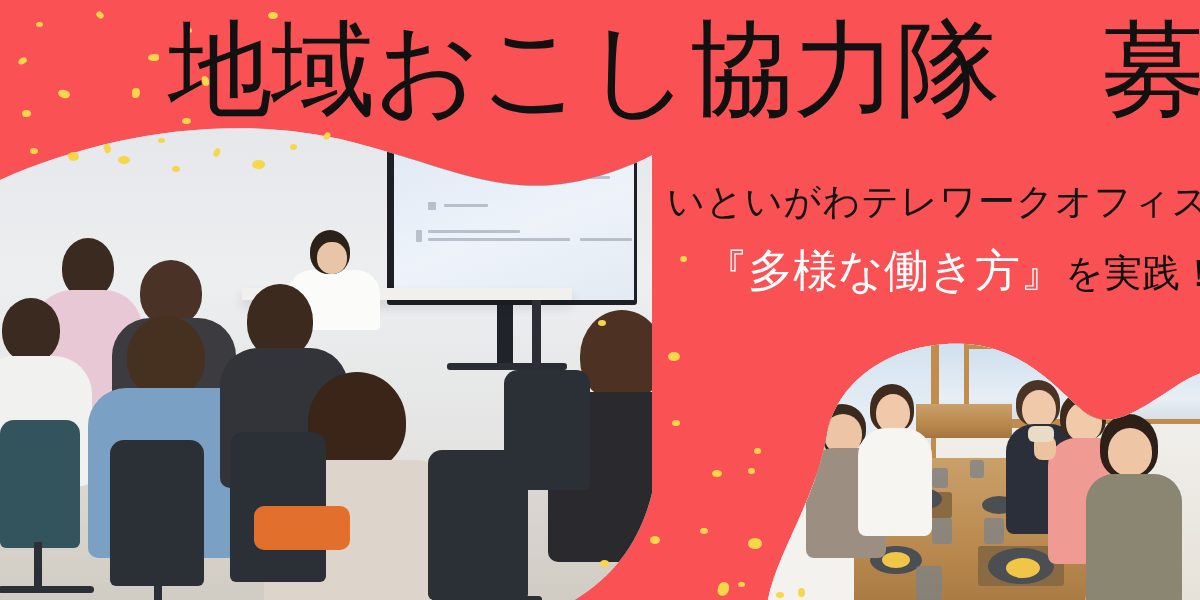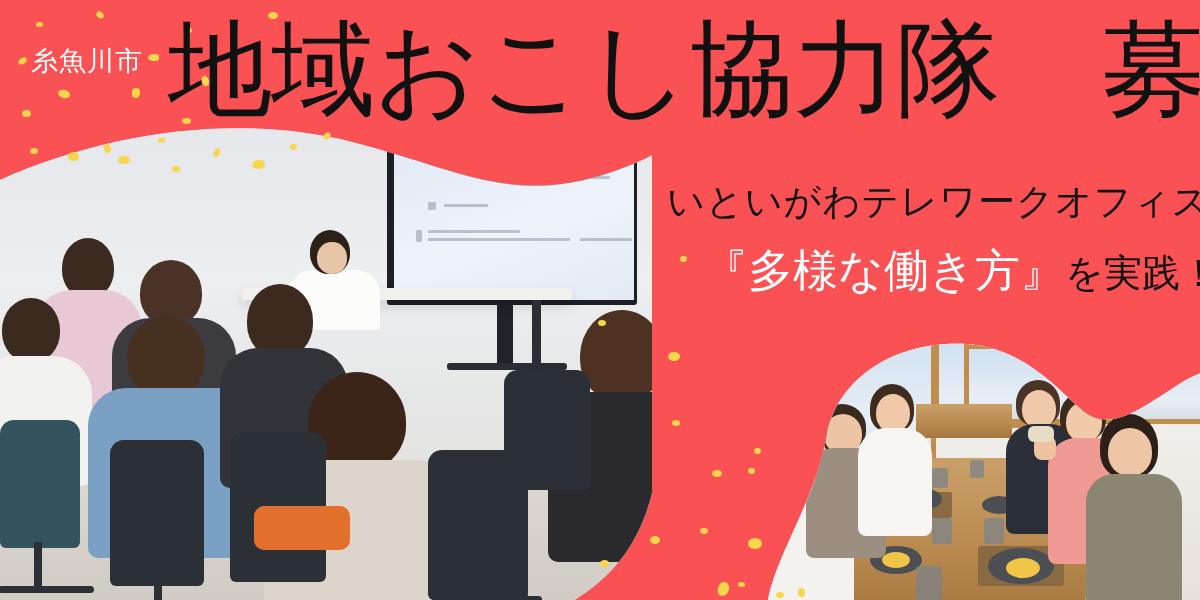"糸魚川市" div { html: <div>糸魚川市</div> -> none }
